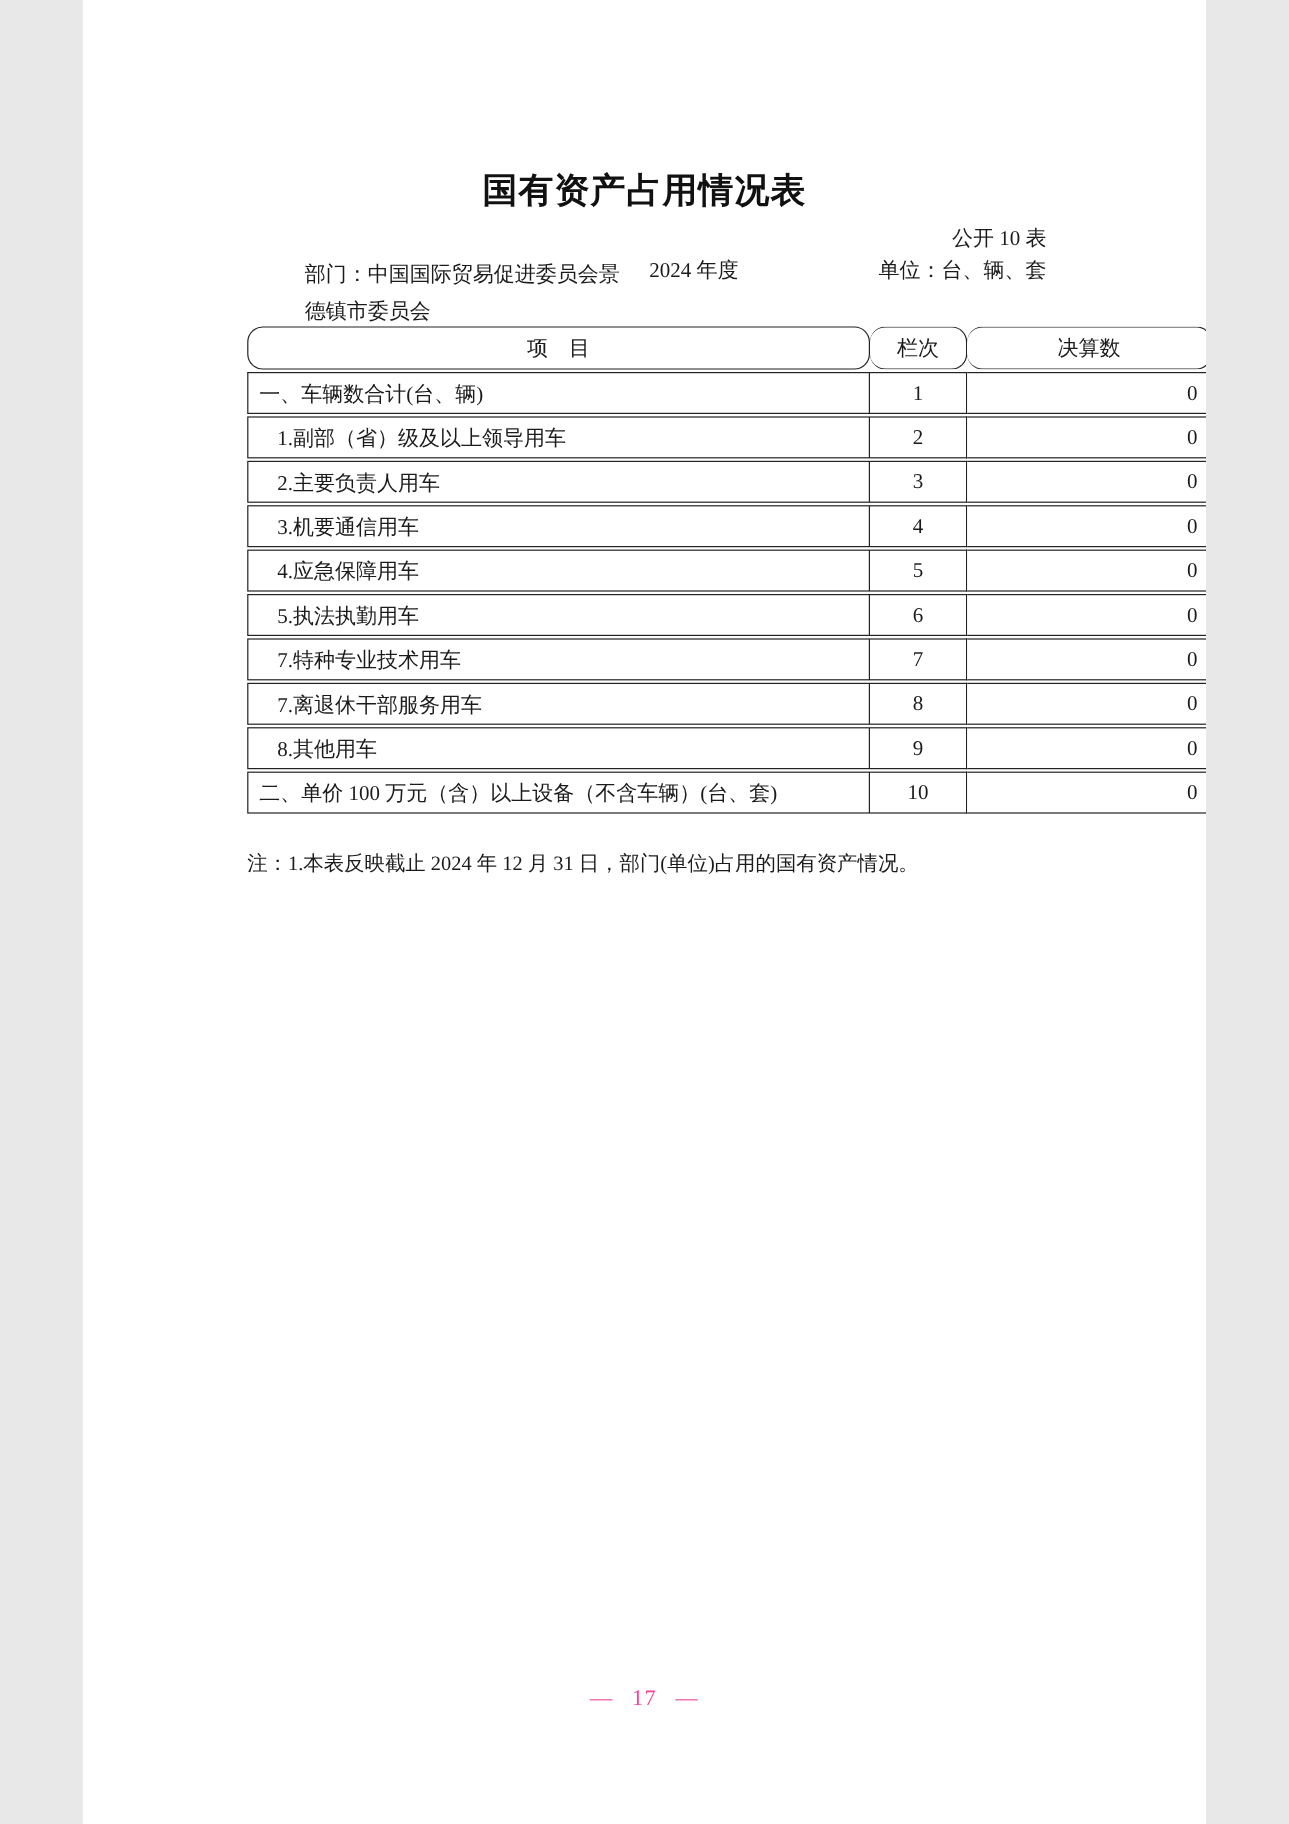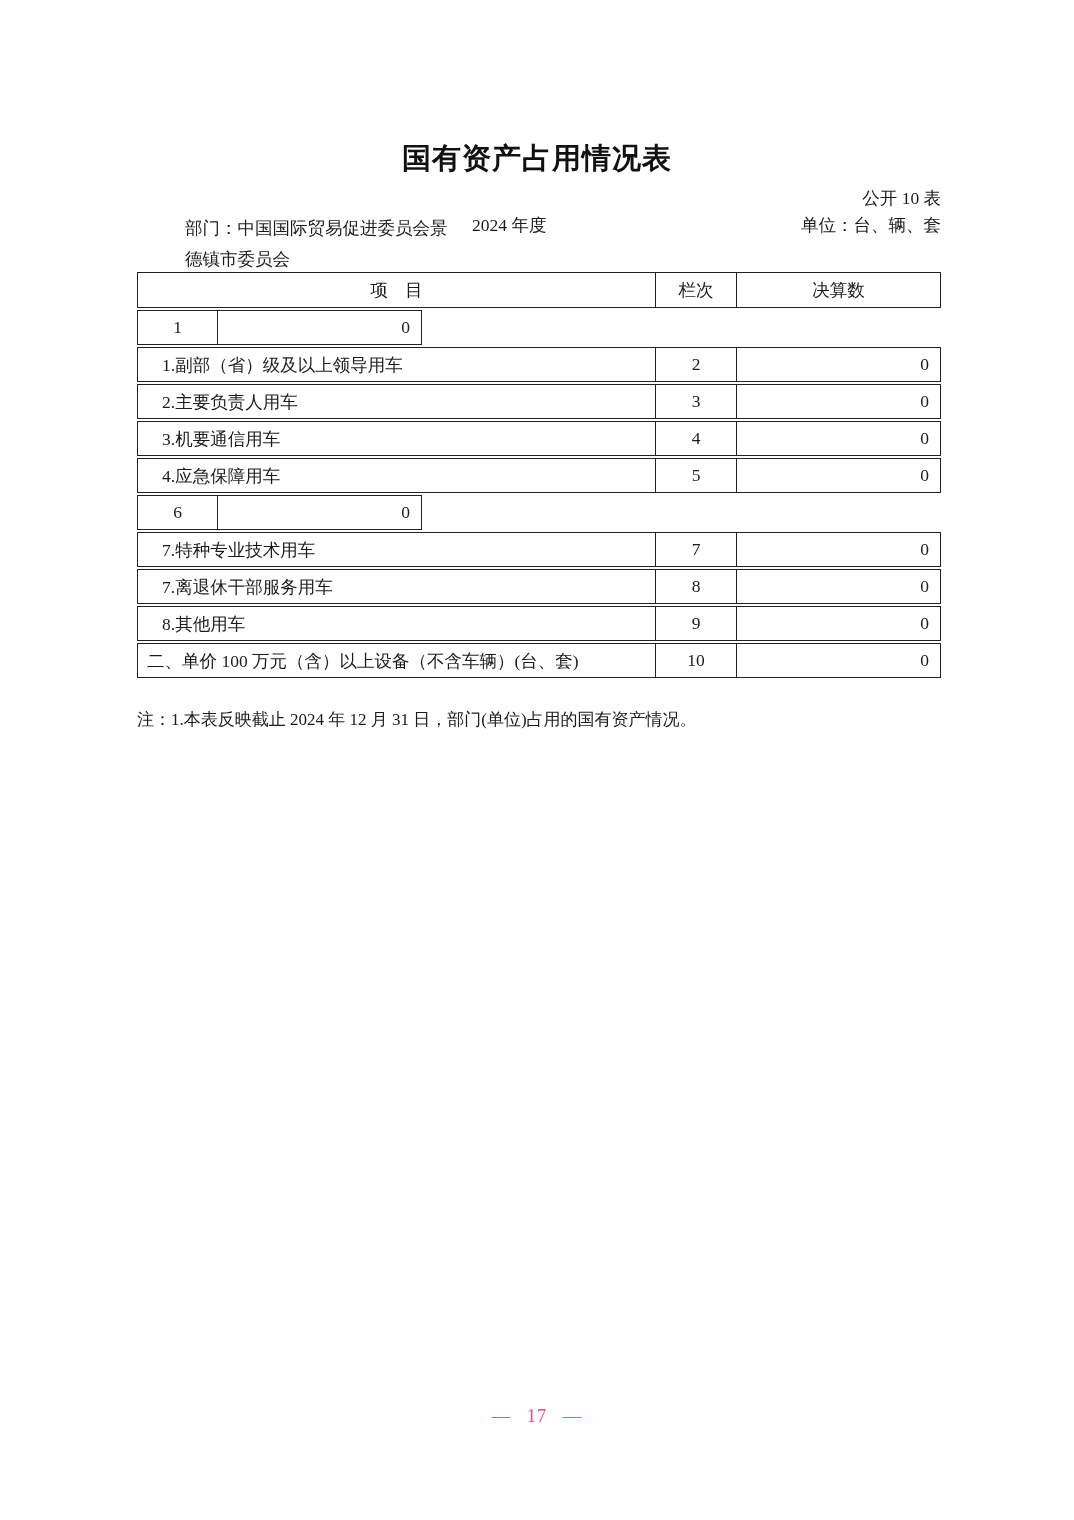"国有资产占用情况表" .page { width: 1074px -> 936px }
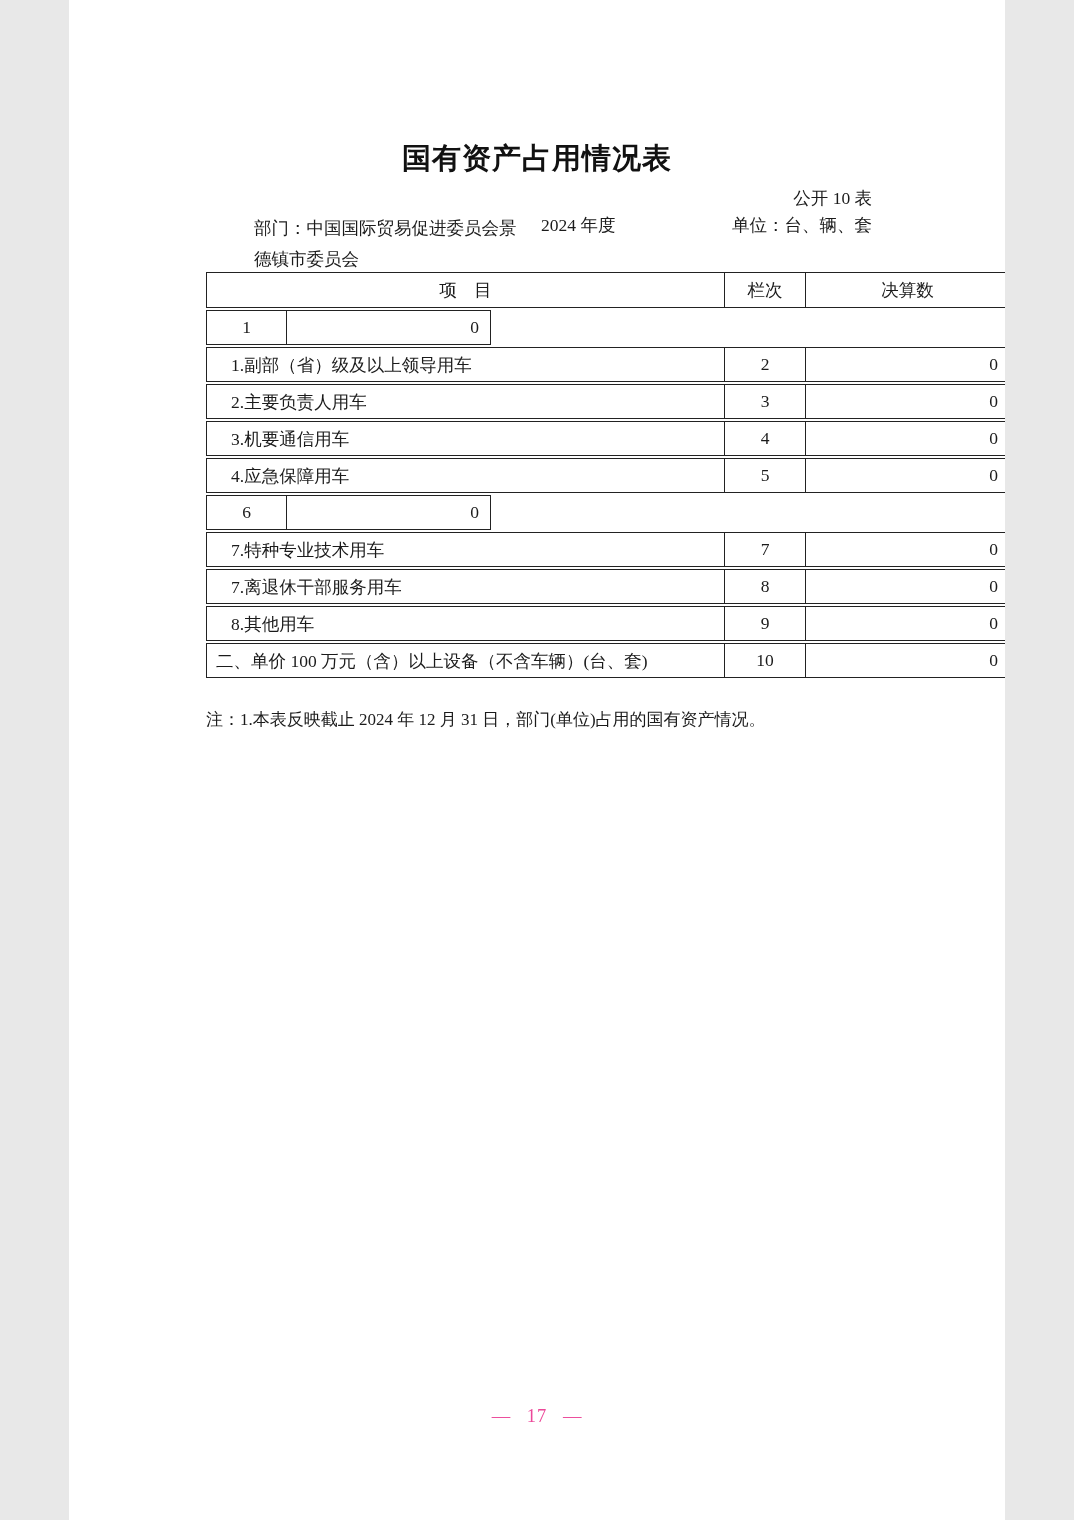"项 目" .thead .tcell { border-radius: none -> 13px }
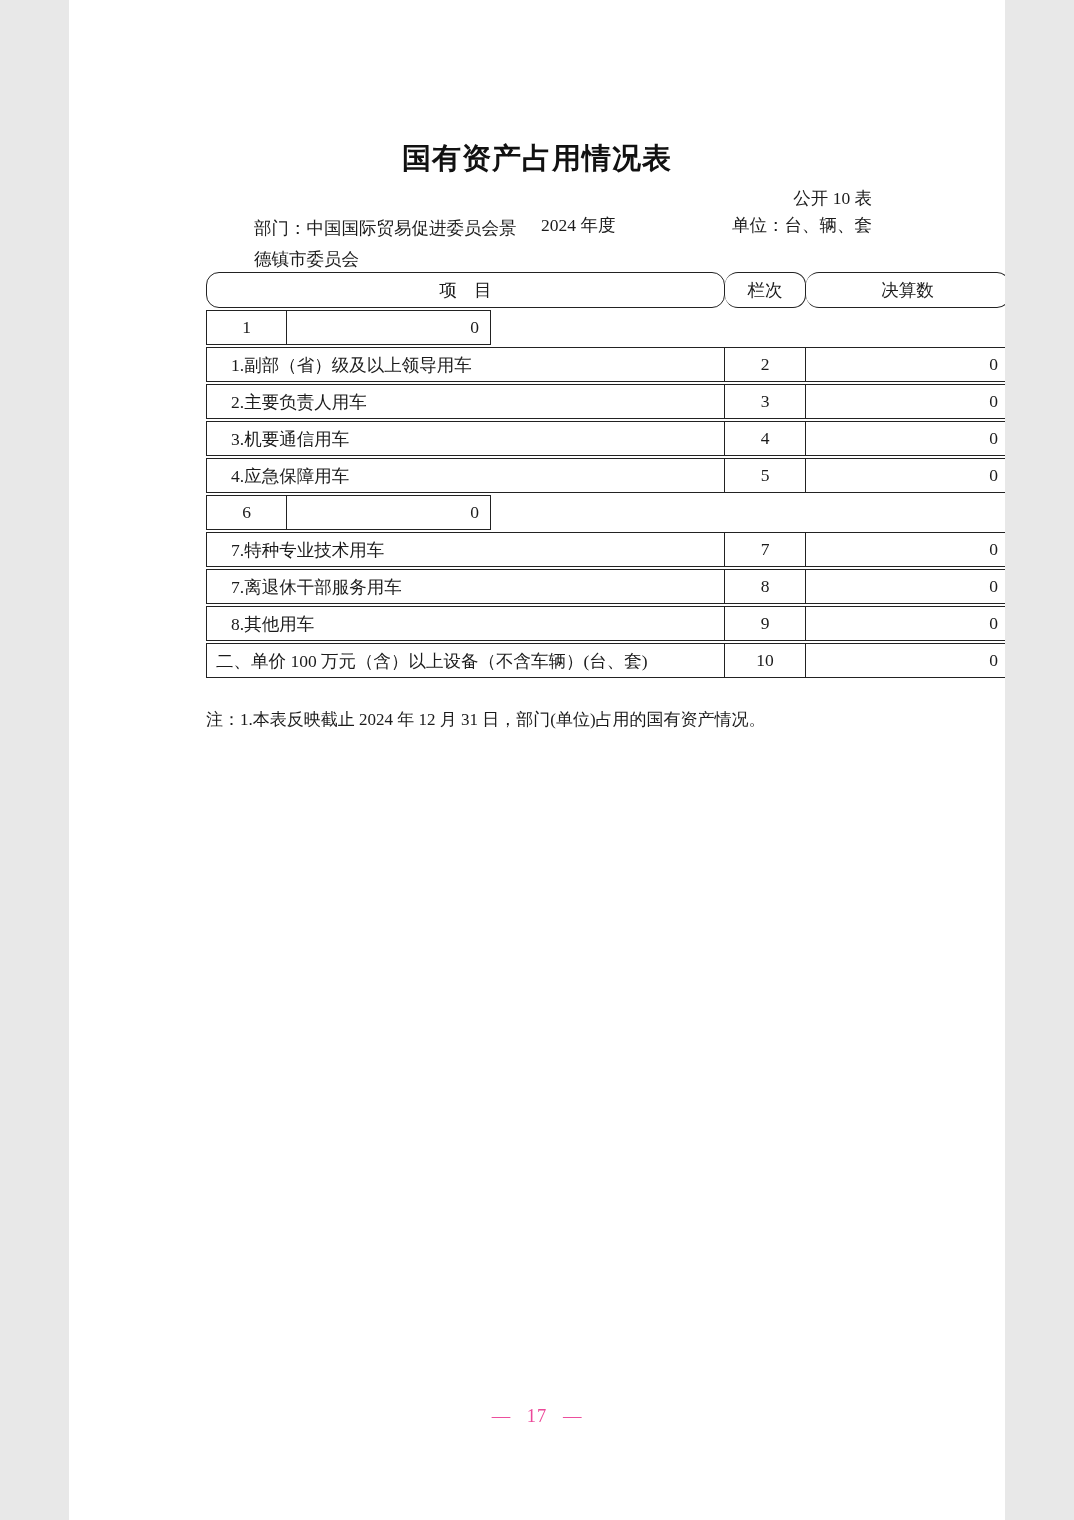"一、车辆数合计(台、辆)" div.tcell { html: none -> <div>一、车辆数合计(台、辆)</div> }
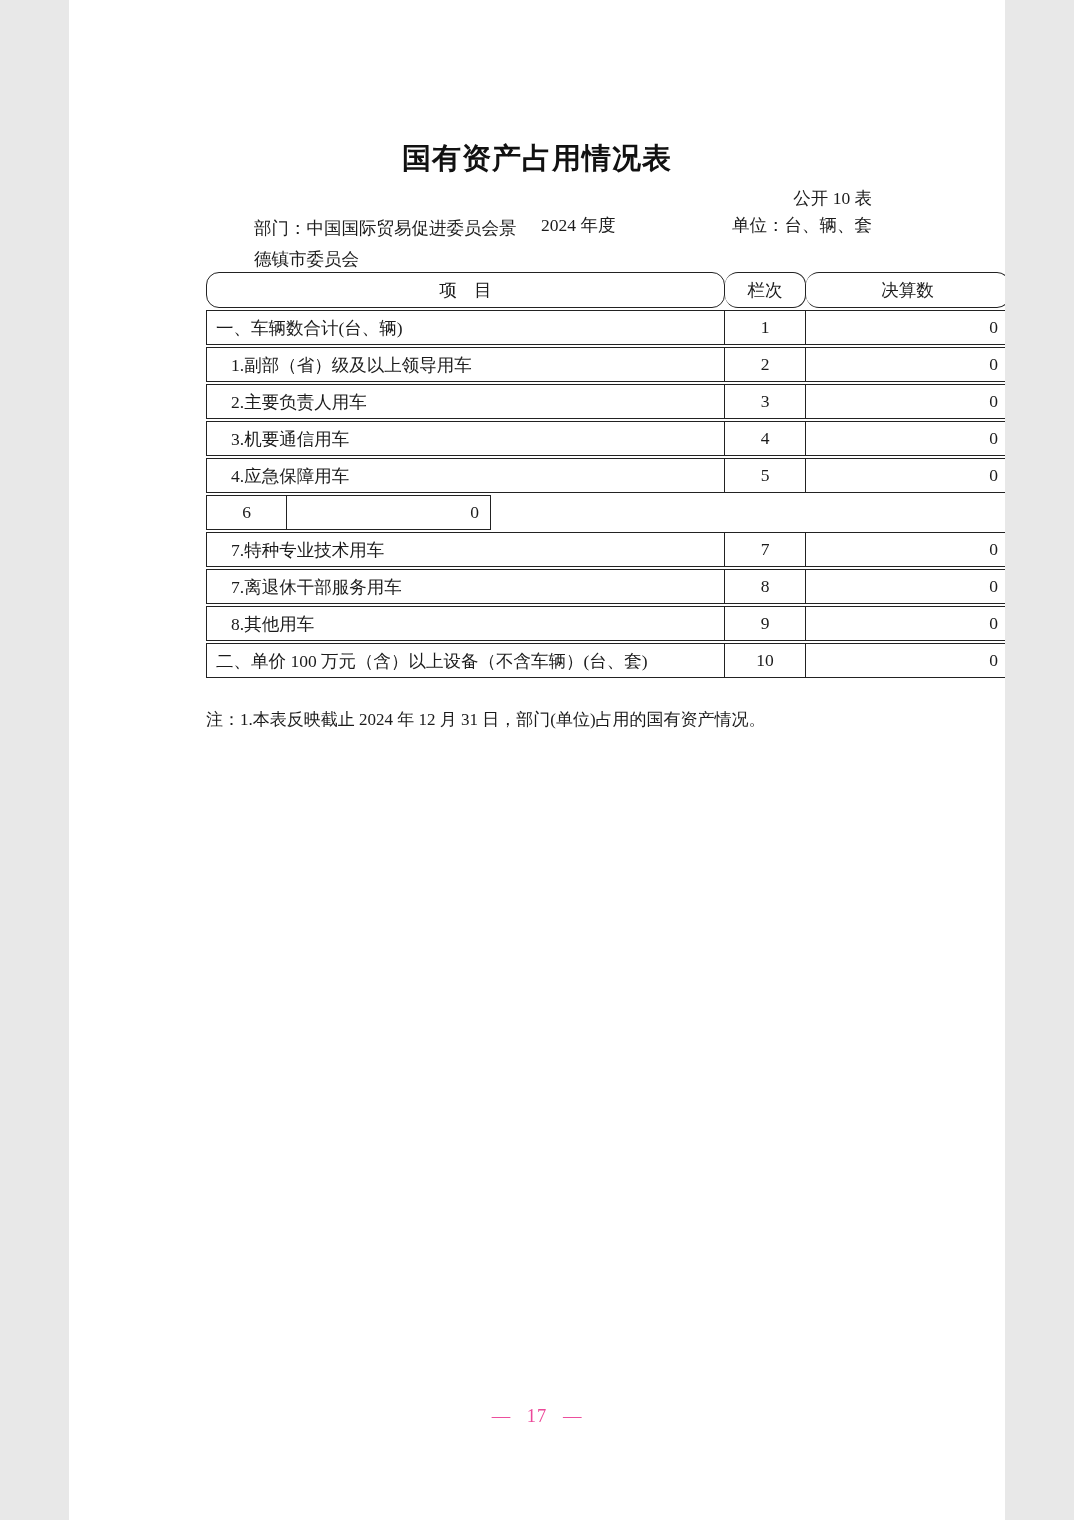"5.执法执勤用车" div.tcell { html: none -> <div>5.执法执勤用车</div> }
